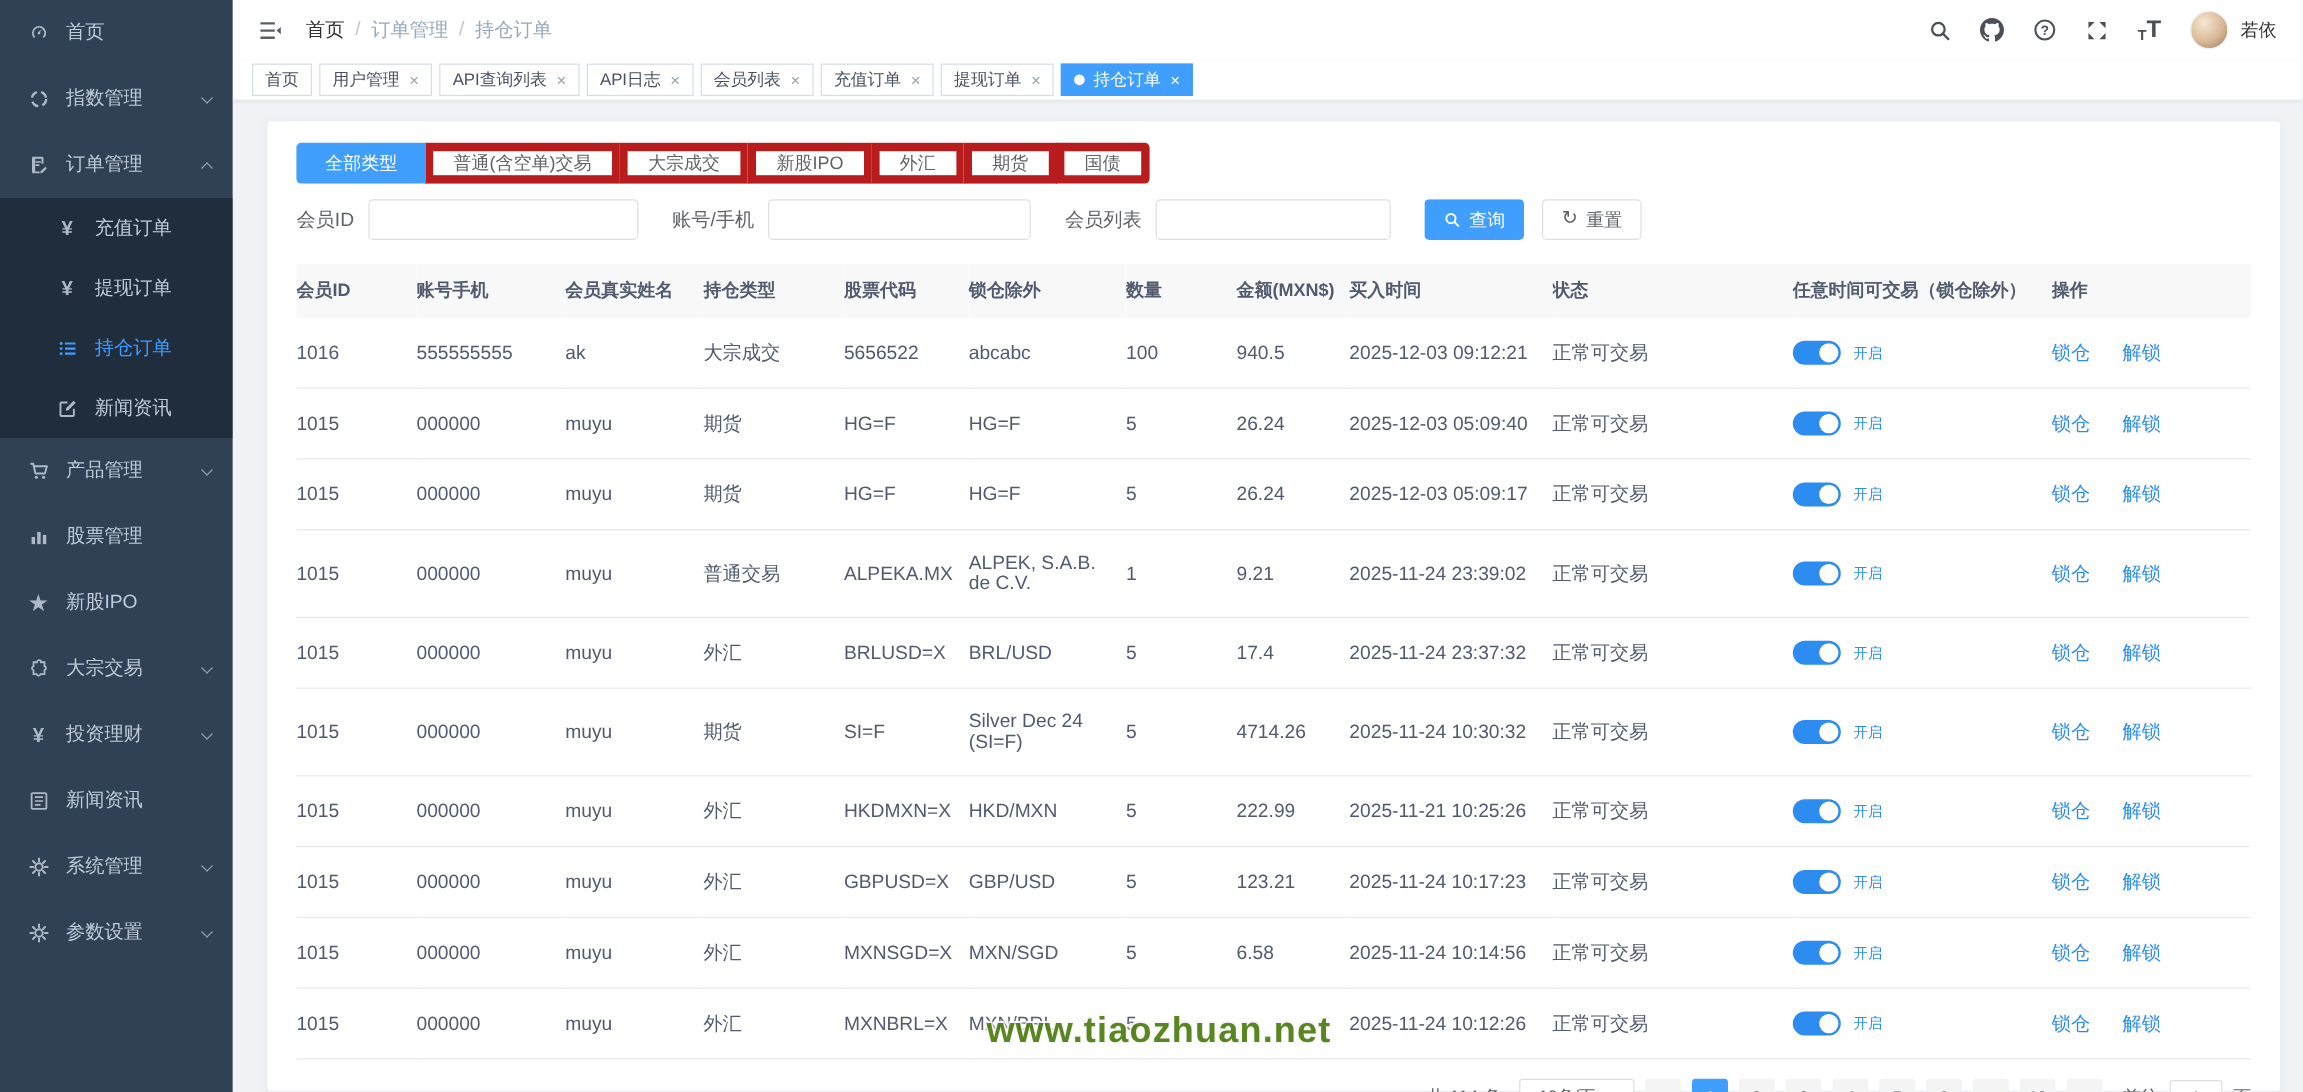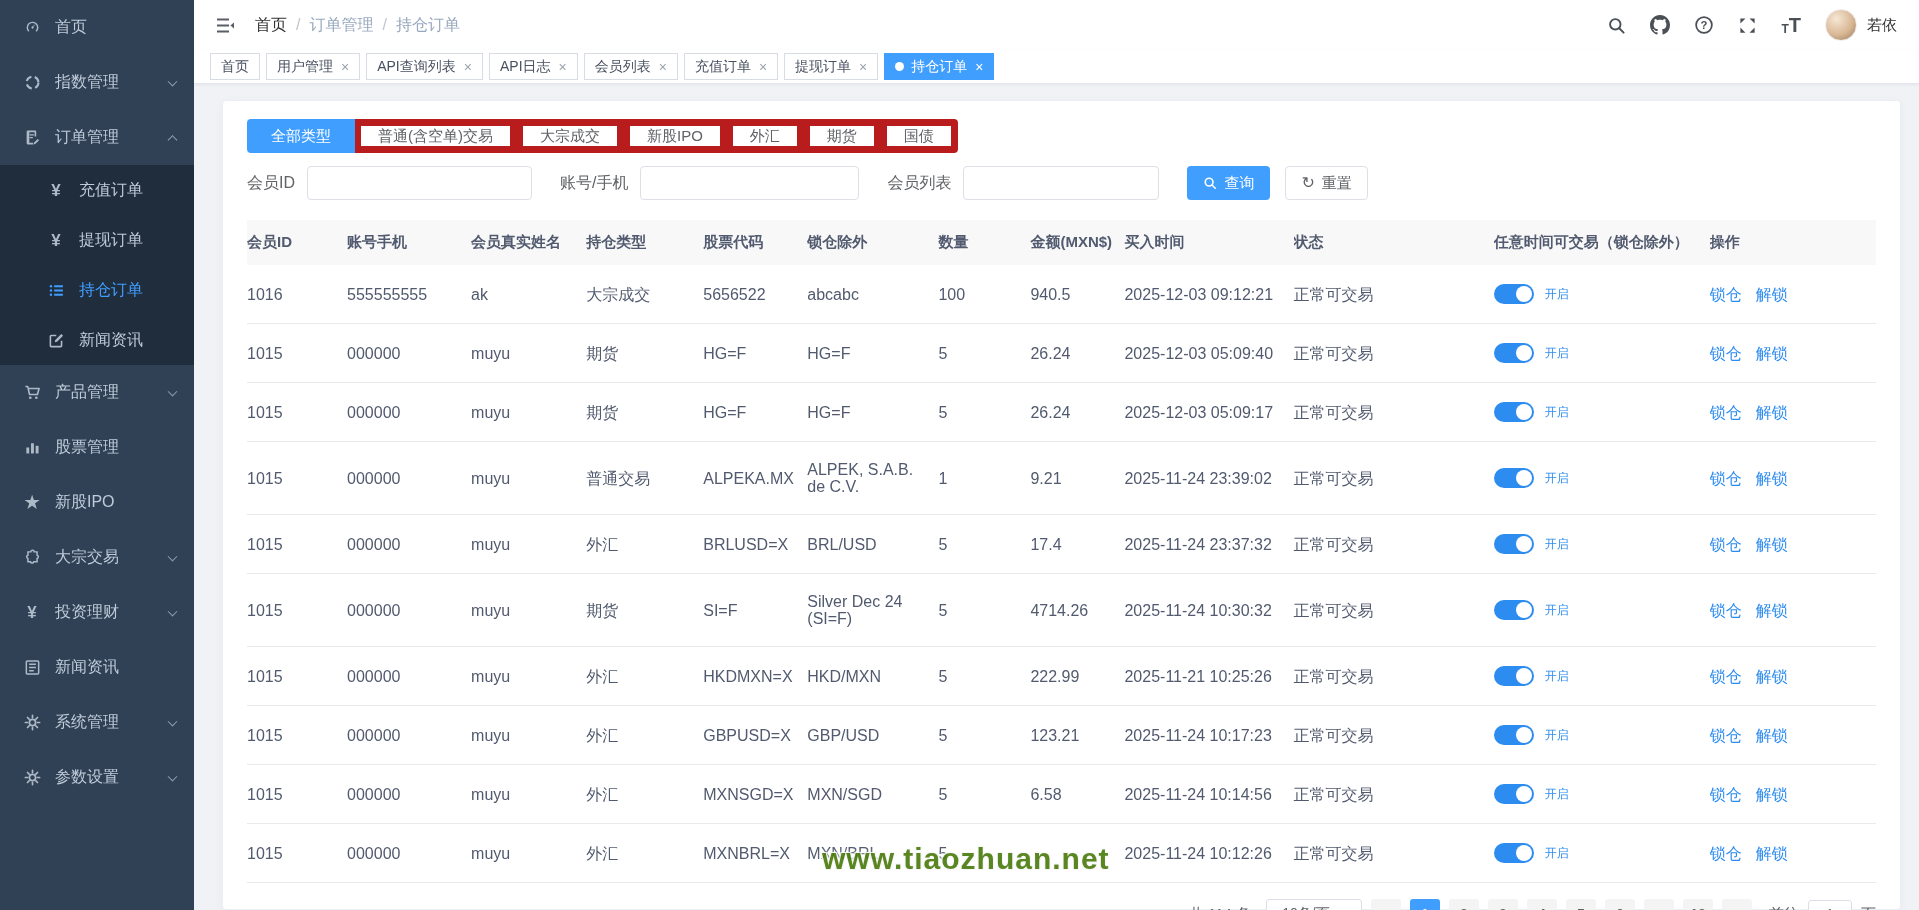"解锁" .link:last-child { margin-left: none -> 13px }
